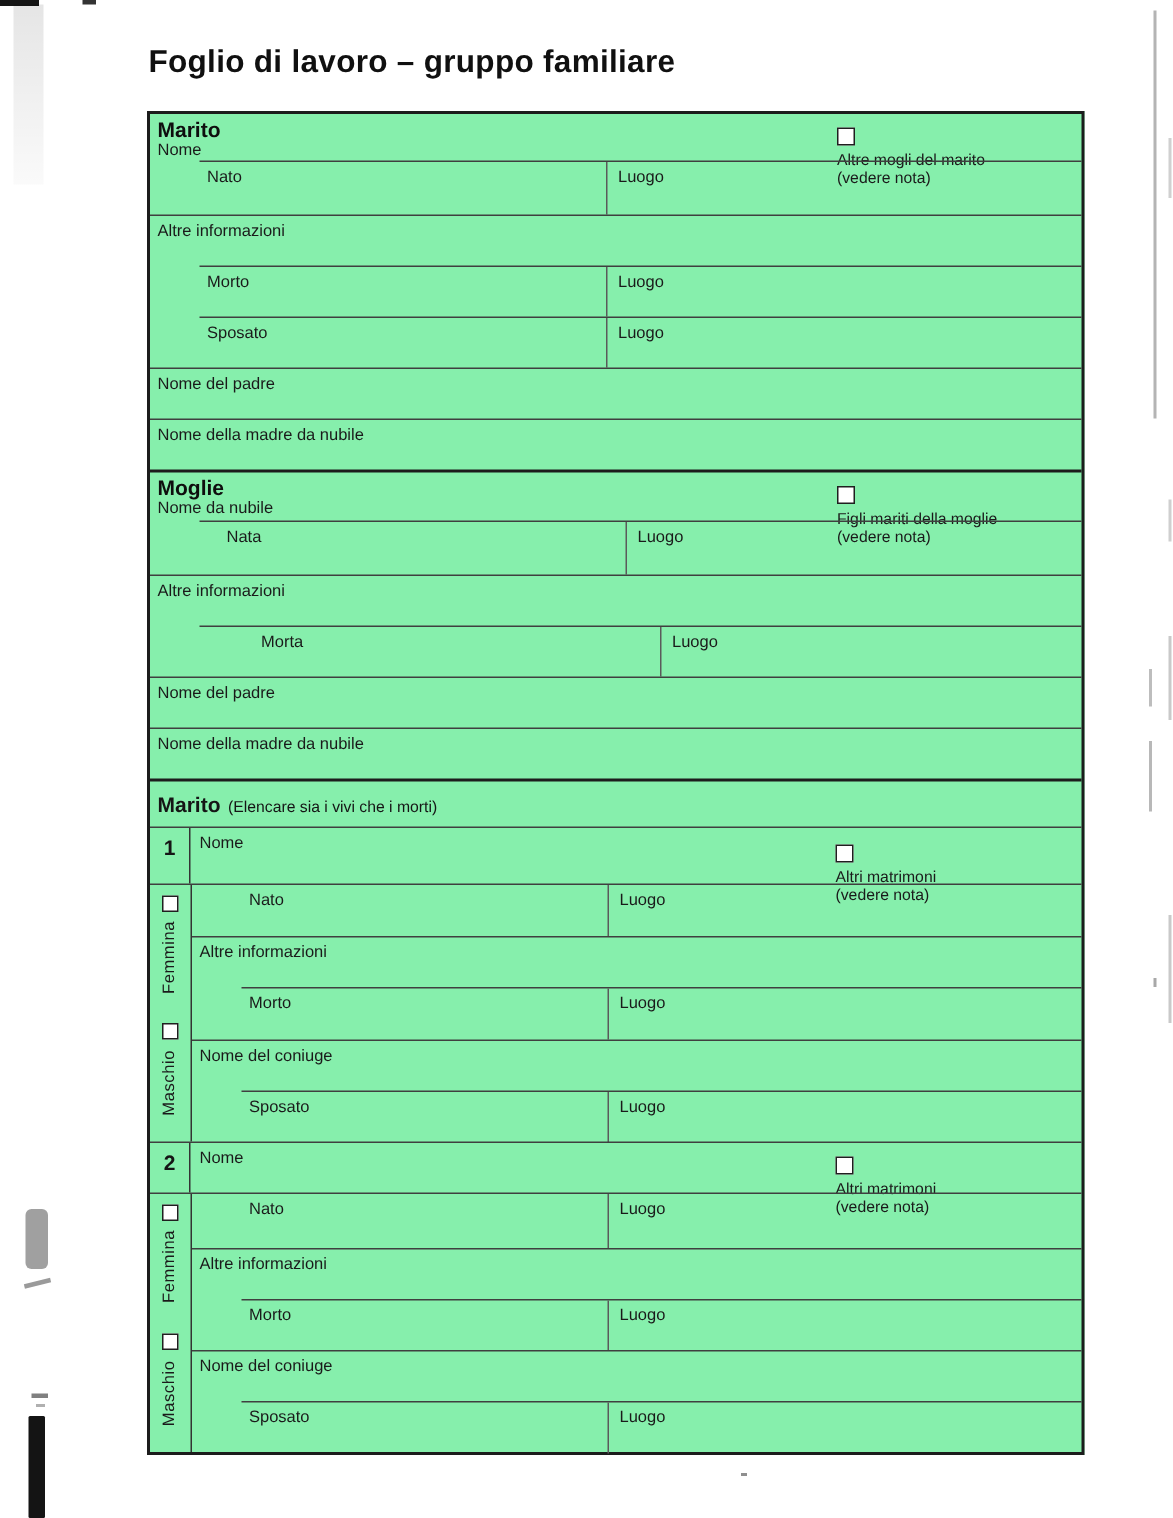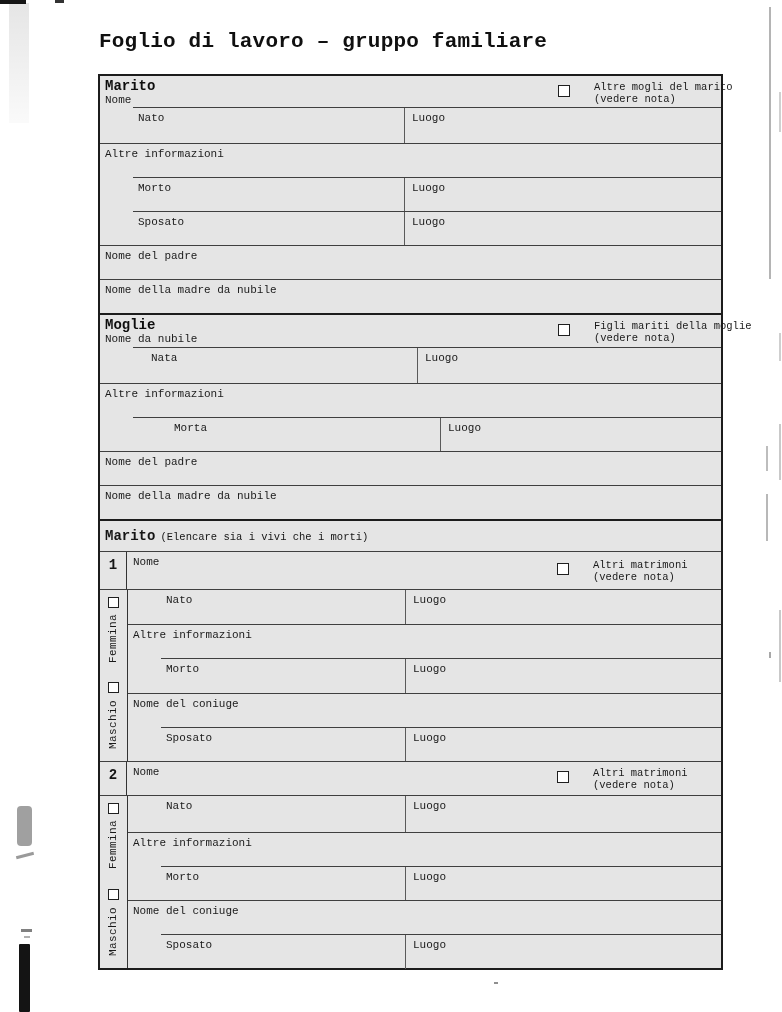"Foglio di lavoro – gruppo" .page { font-family: Liberation Mono, monospace -> Liberation Sans, sans-serif }
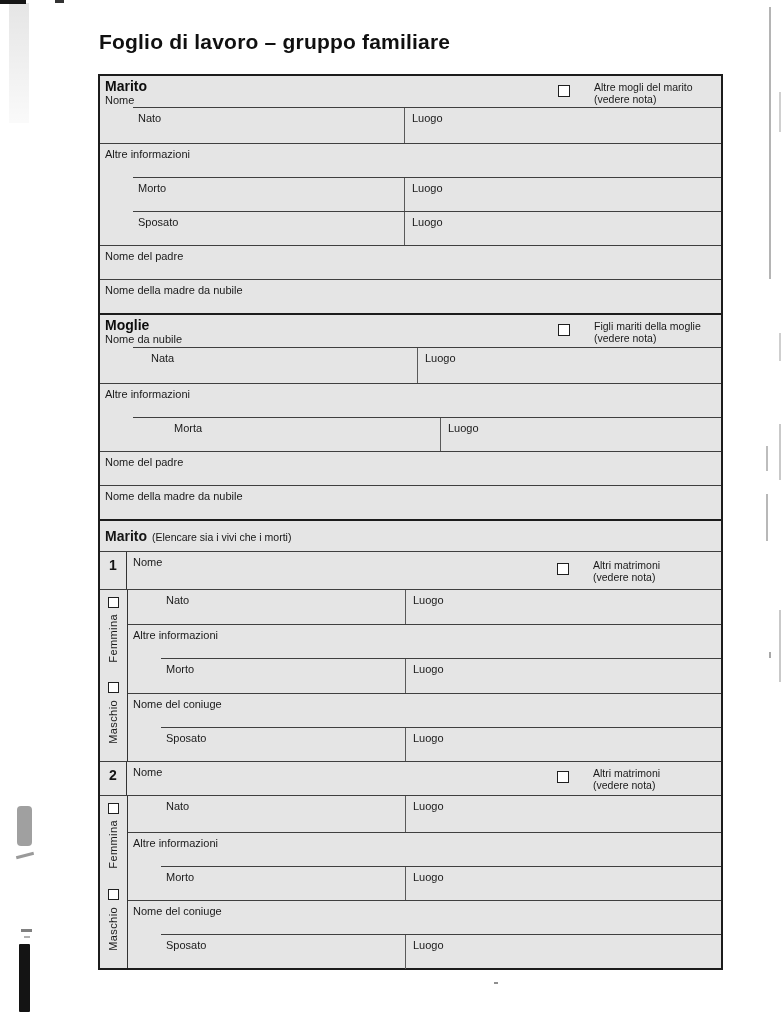"Marito" .form-table { background: #e5e5e5 -> #86efac }
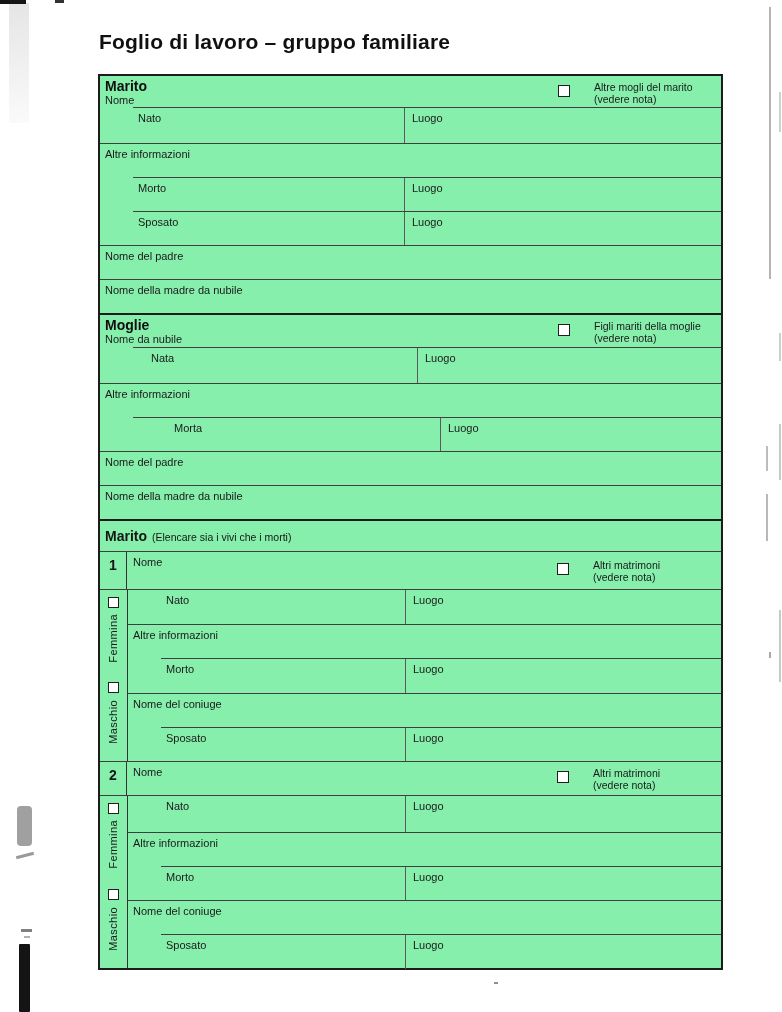"Altre mogli del marito" .note { flex-direction: none -> column; gap: 24px -> 4px }
